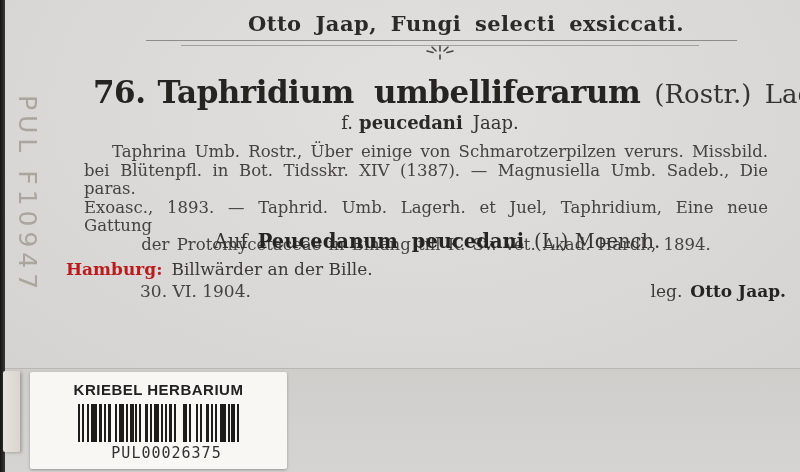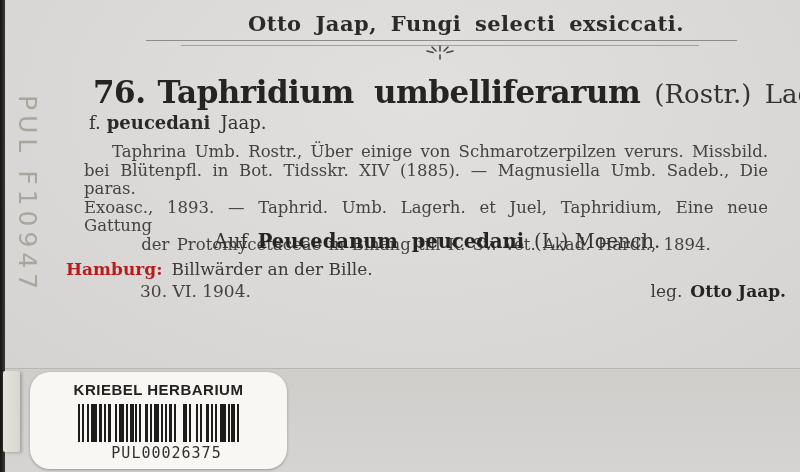"f. peucedani Jaap." .forma-line { text-align: none -> center }
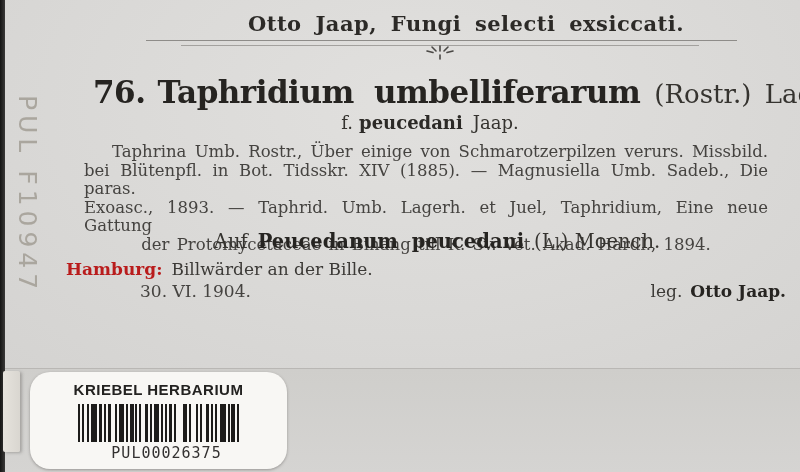"bei Blütenpfl. in Bot. Tidsskr." div.cit-line { text: 1885 -> 1387 }
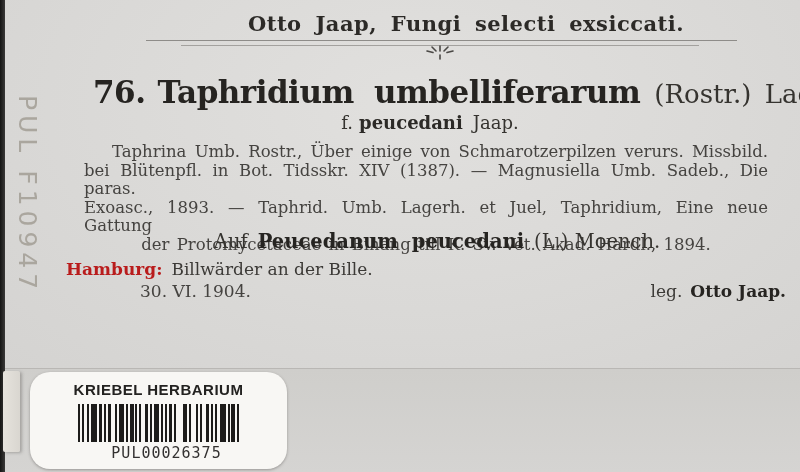"KRIEBEL HERBARIUM" .sticker { border-radius: 20px -> 2px }
